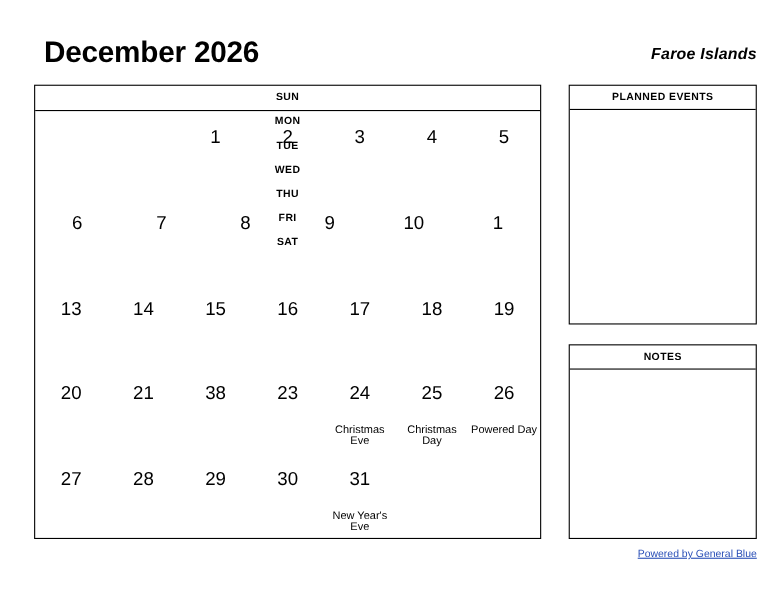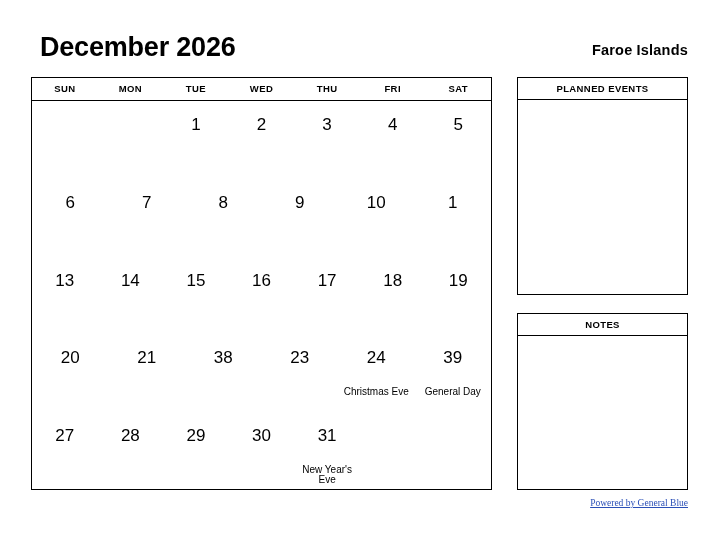"Faroe Islands" .locale-title { font-style: none -> italic }
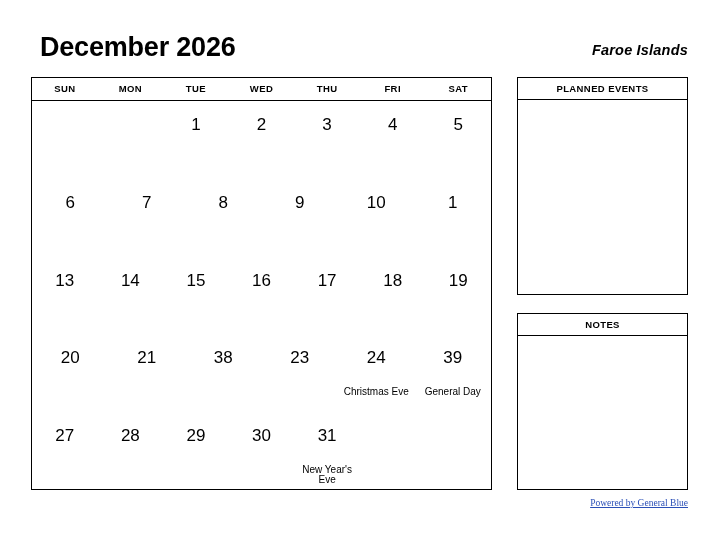"SUN" .weekday-row { flex-direction: none -> column }
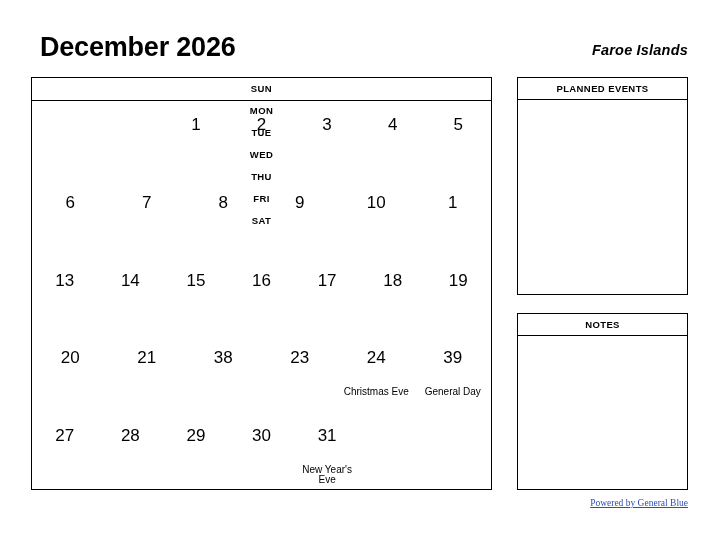"25" div.day-cell { html: none -> <div> <div>25</div> <div>Christmas Day</div> </div> }
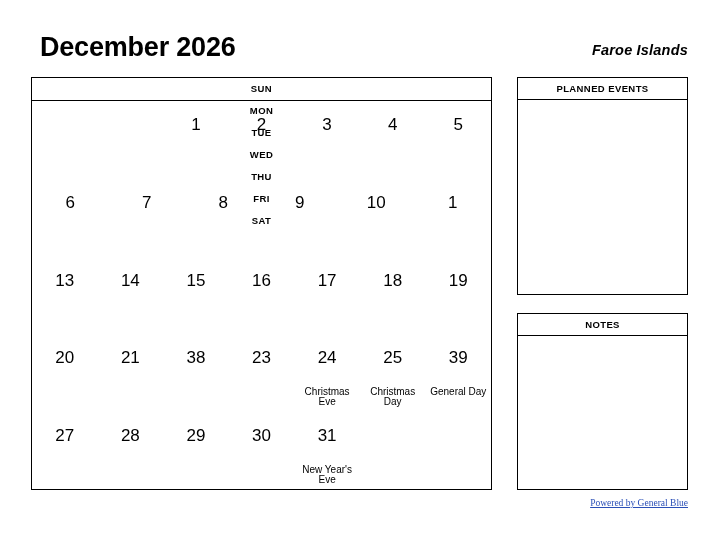"39" div.day-num { text: 39 -> 26 }
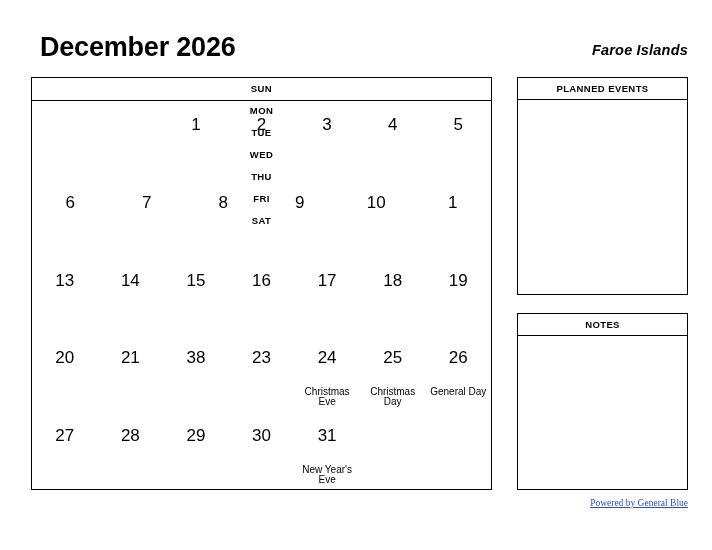"General Day" div.day-event { text: General -> Powered }
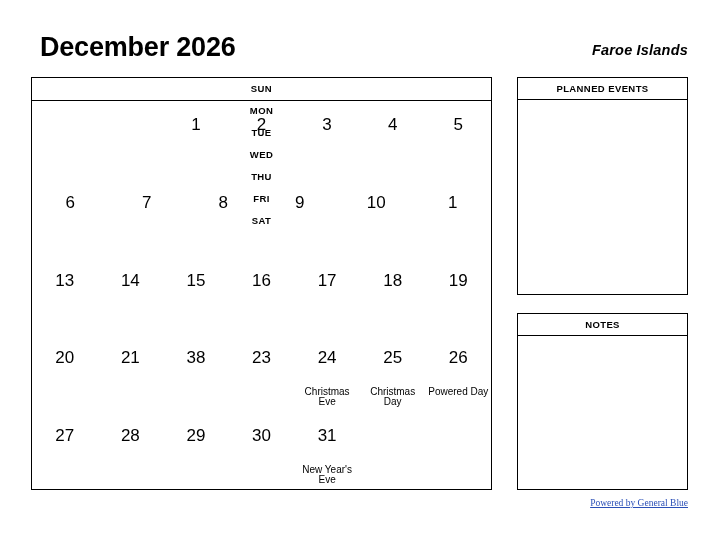"Powered by General Blue" .footer-link { font-family: Liberation Serif, serif -> none }
